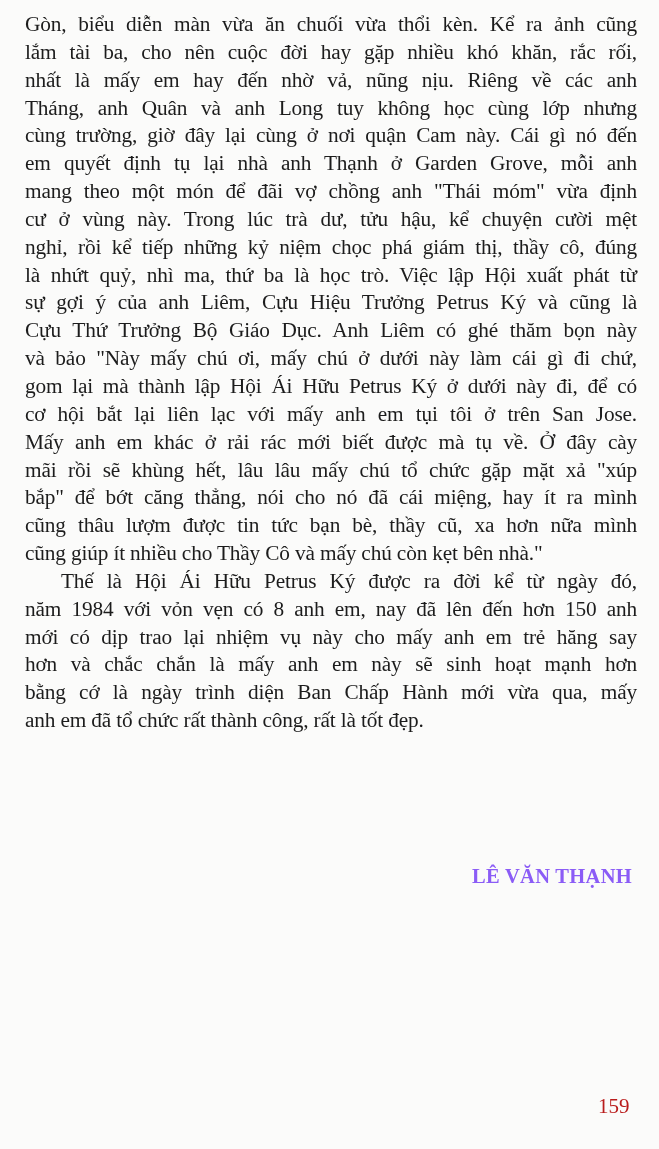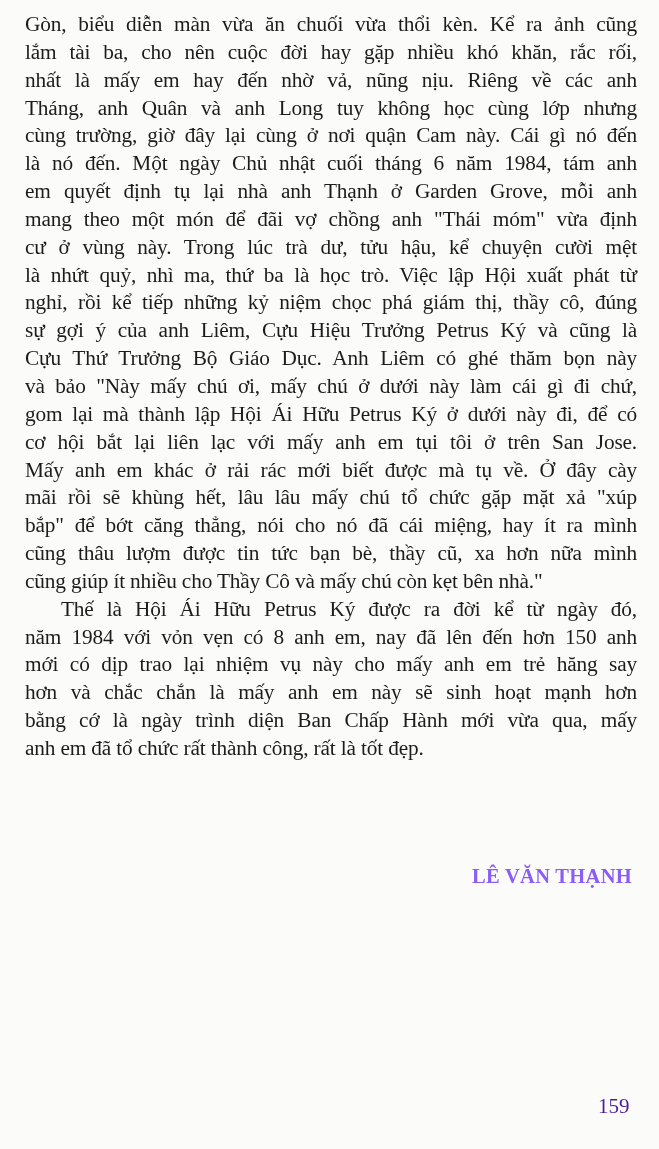"là nó đến. Một ngày" span.line { html: <span>là nó đến. Một ngày Chủ nhật cuối tháng 6 năm 1984, tám anh</span> -> none }
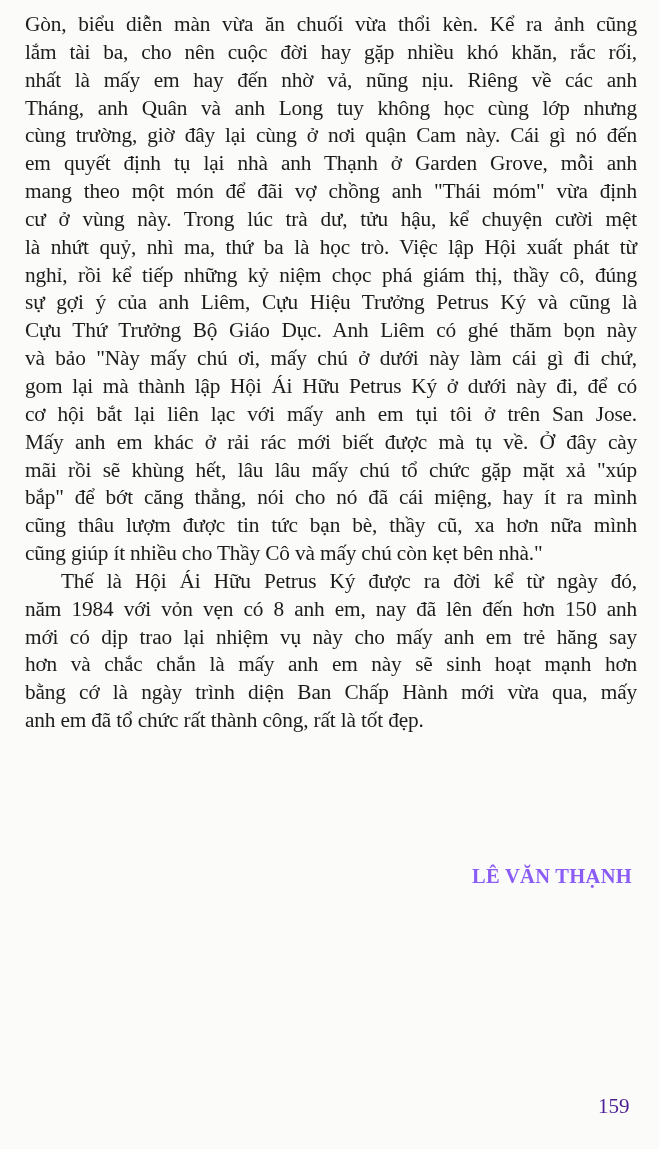"là nhứt quỷ, nhì ma," span.line { order: before "nghỉ, rồi kể tiếp những" -> after "nghỉ, rồi kể tiếp những" }
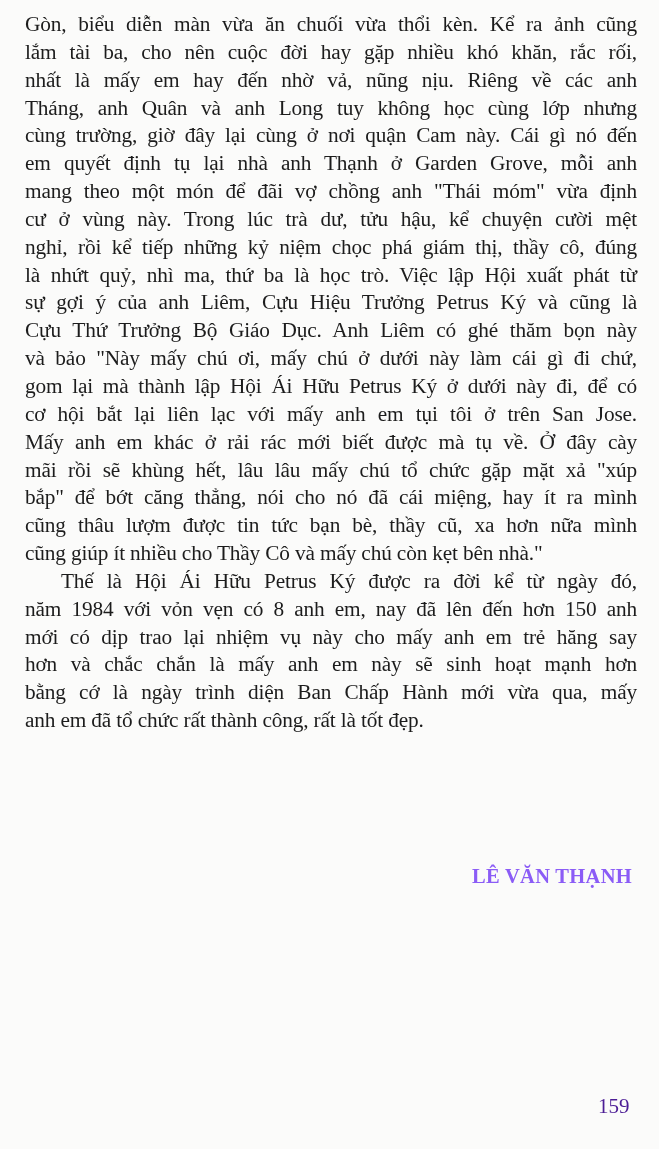"159" .page-number { color: #4c1d95 -> #b91c1c }
